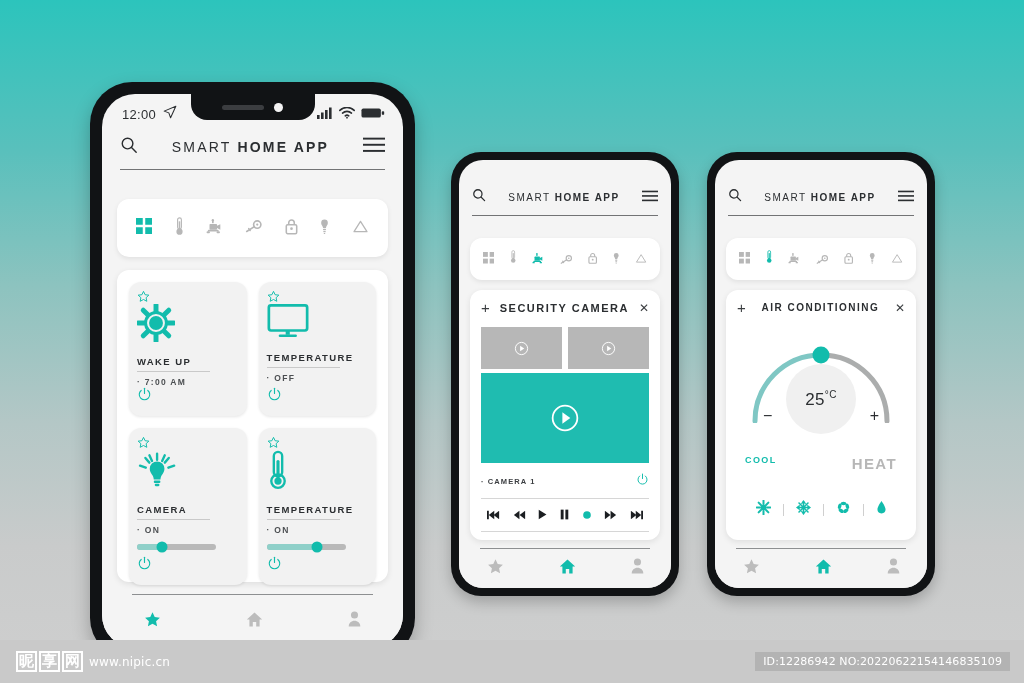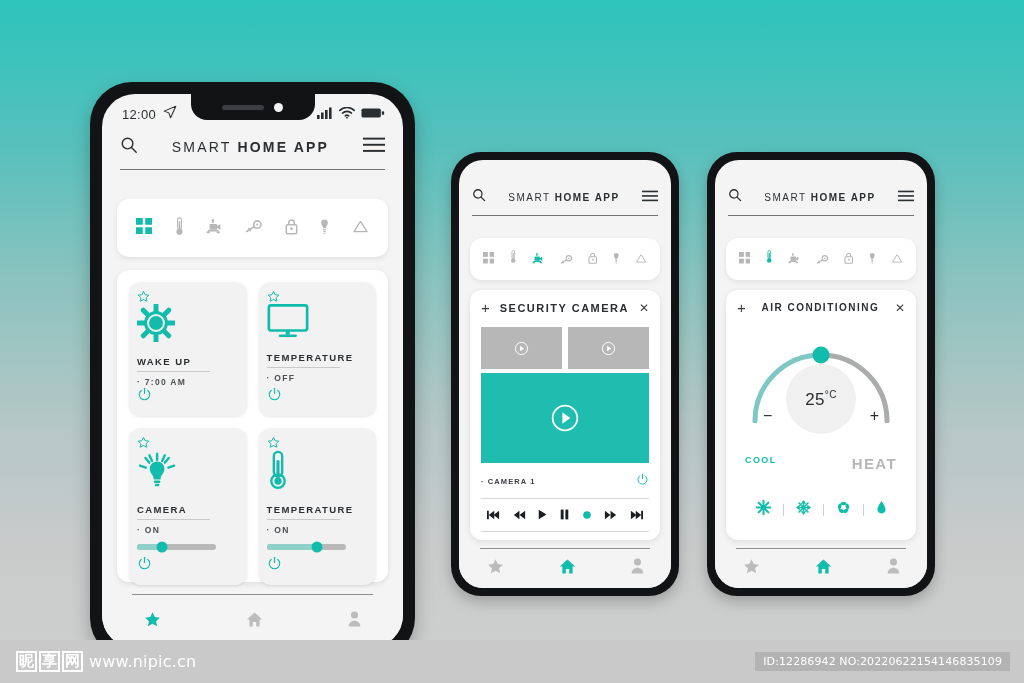"www.nipic.cn" .wm-url { font-size: 16px -> 12px }
